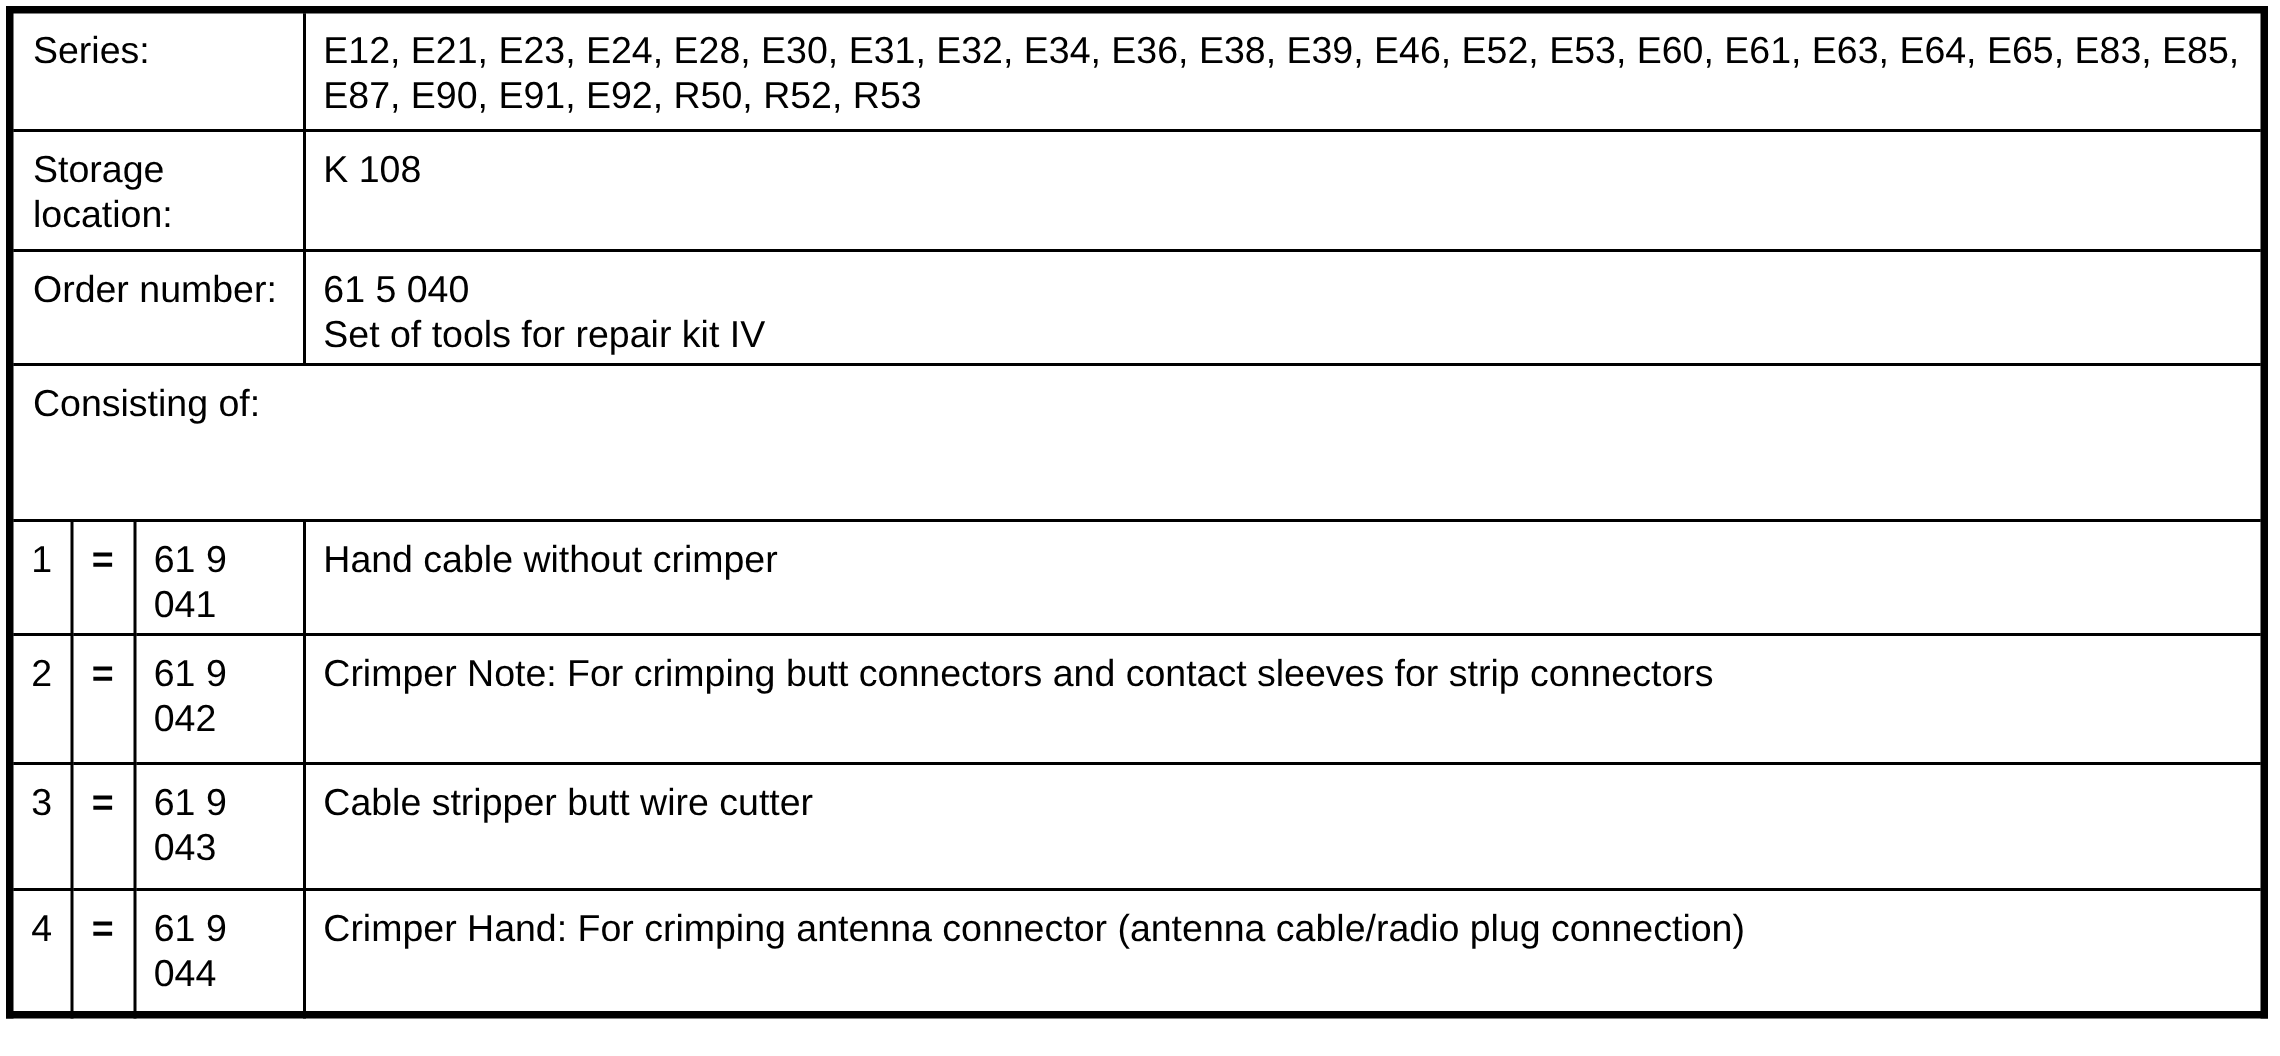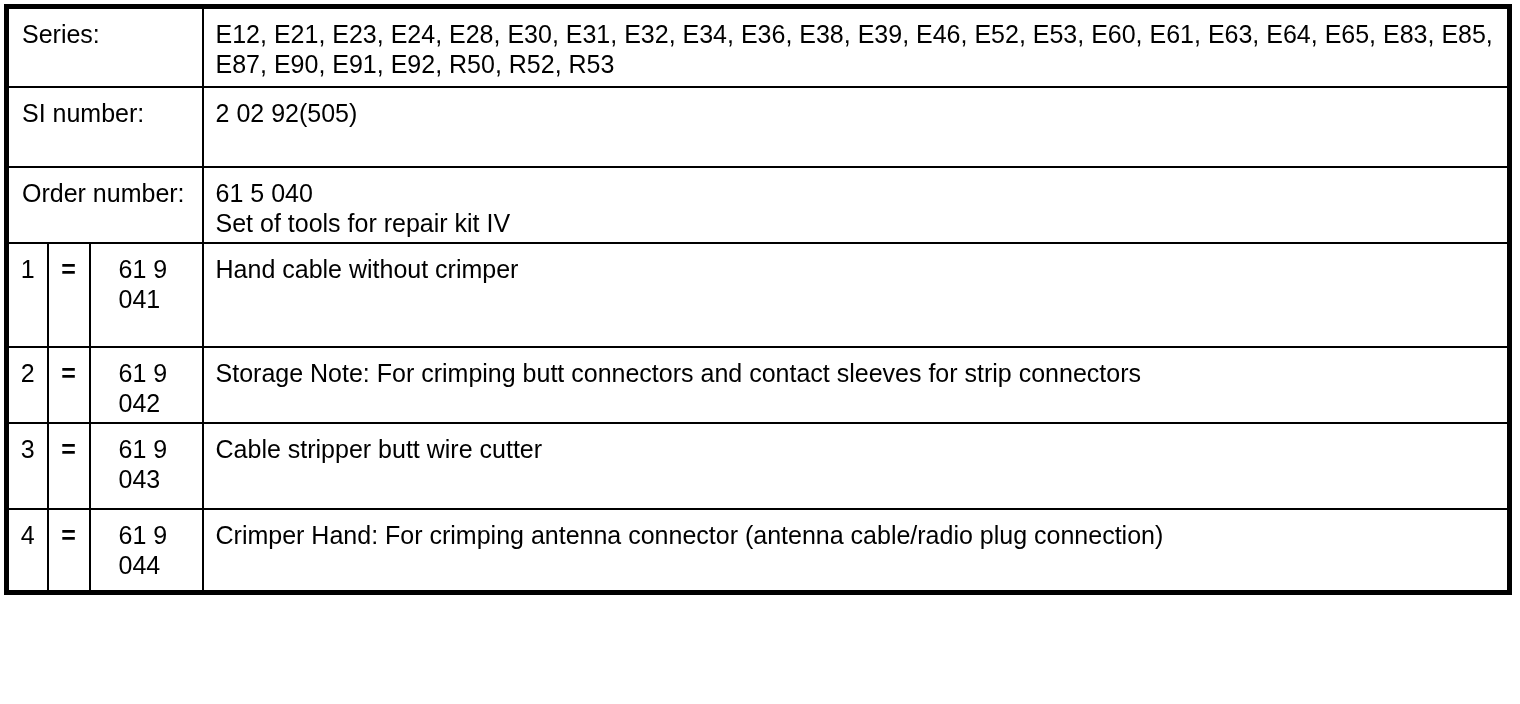"Storage" tr.info-row { html: none -> <tr> <td>Storage location:</td> <td>K 108</td> </tr> }
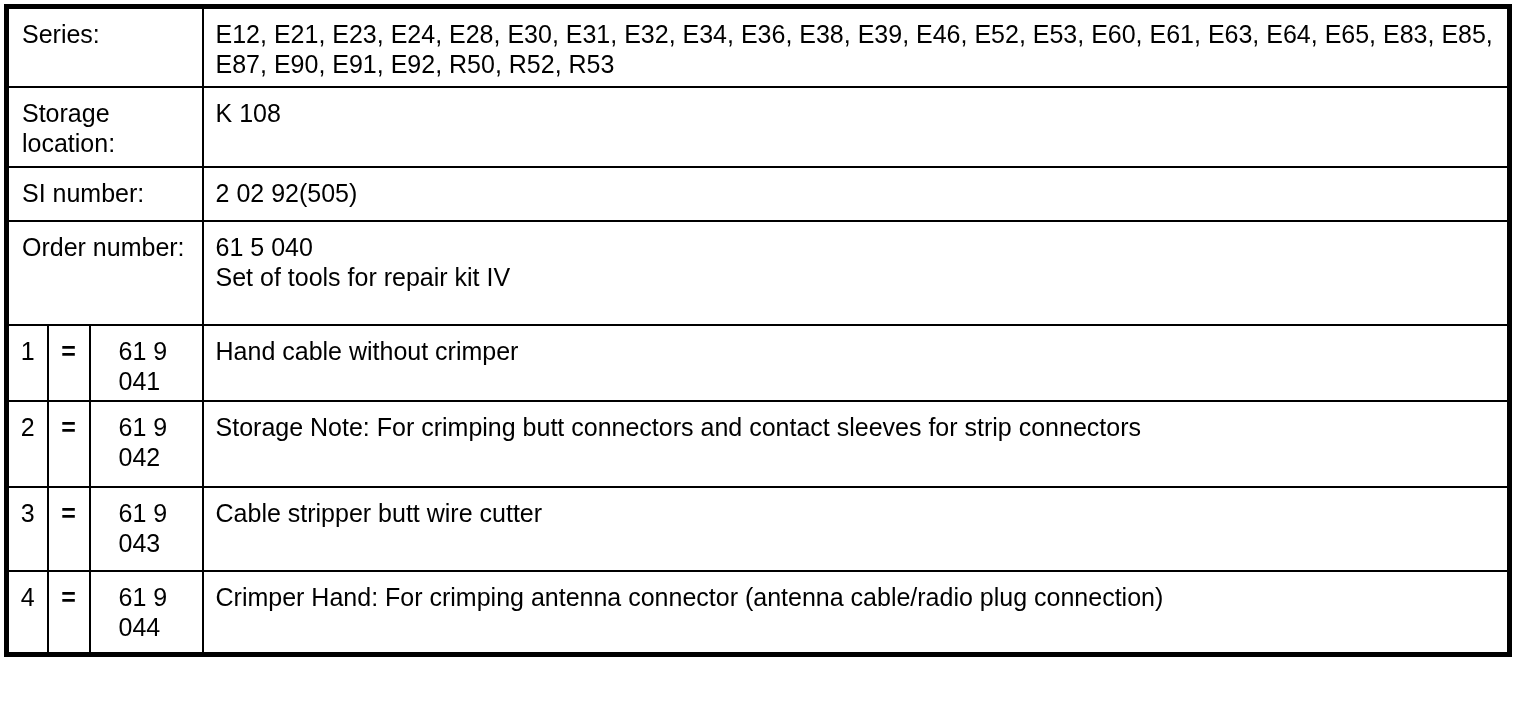"SI number:" tr.info-row { html: <tr> <td>SI number:</td> <td>2 02 92(505)</td> </tr> -> none }
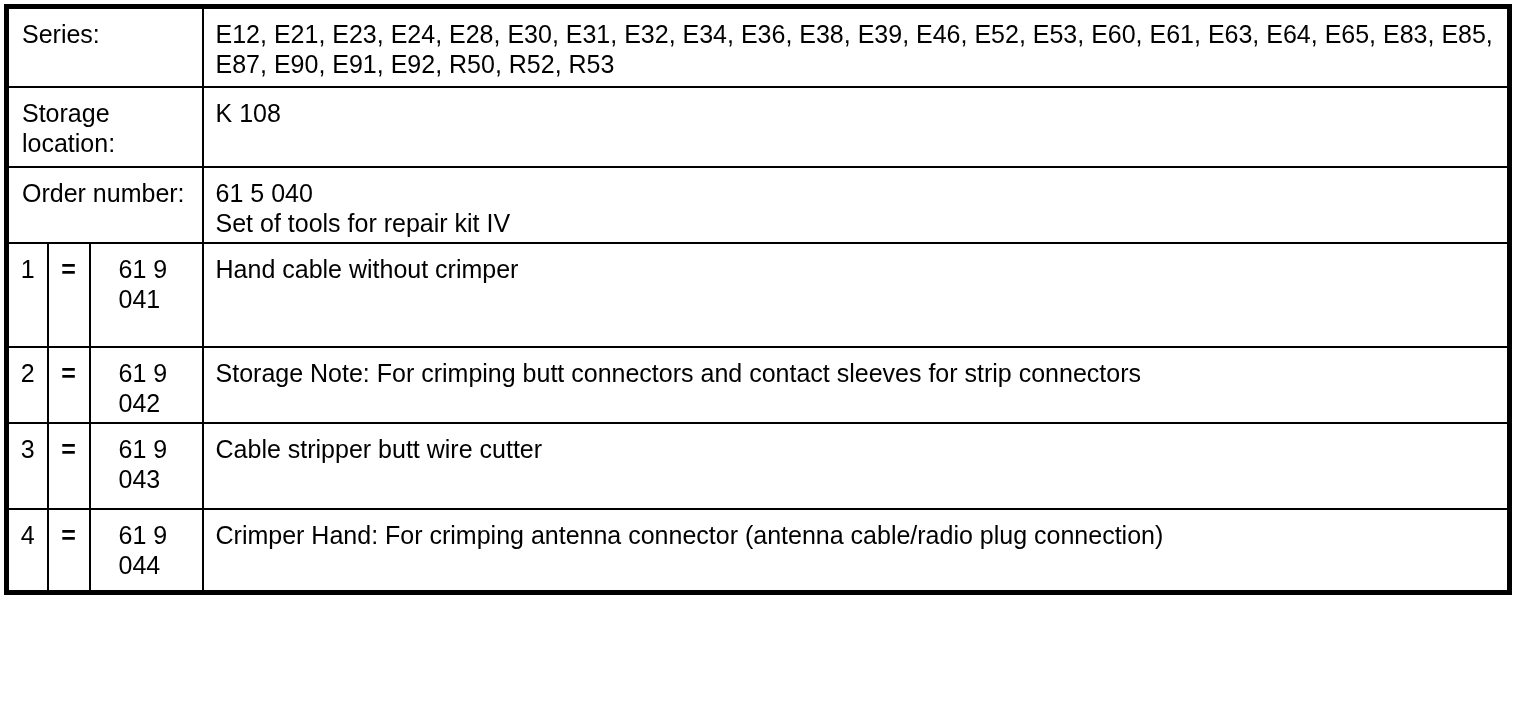"Consisting of:" tr.section-row { html: none -> <tr> <td>Consisting of:</td> </tr> }
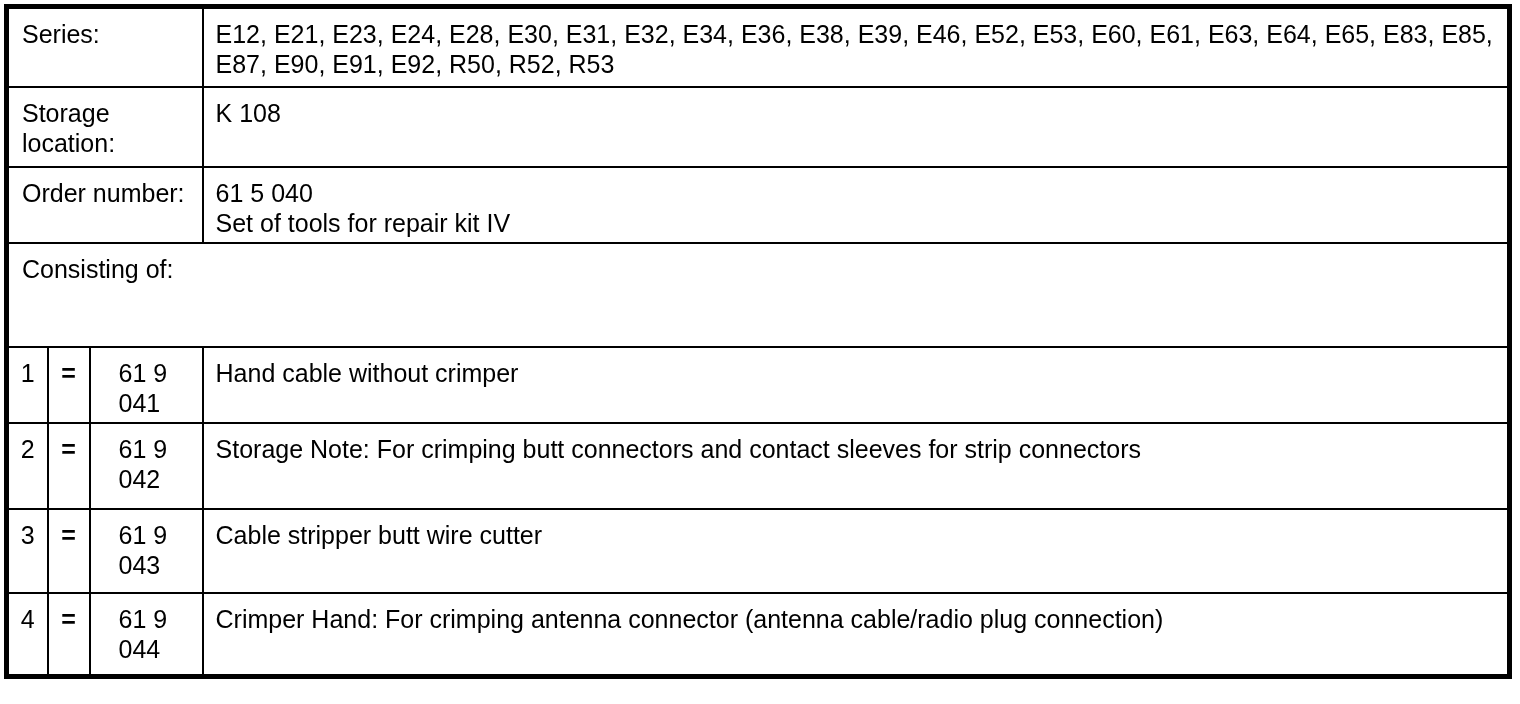"61 9" td.part-cell { padding-left: 28px -> 12px }
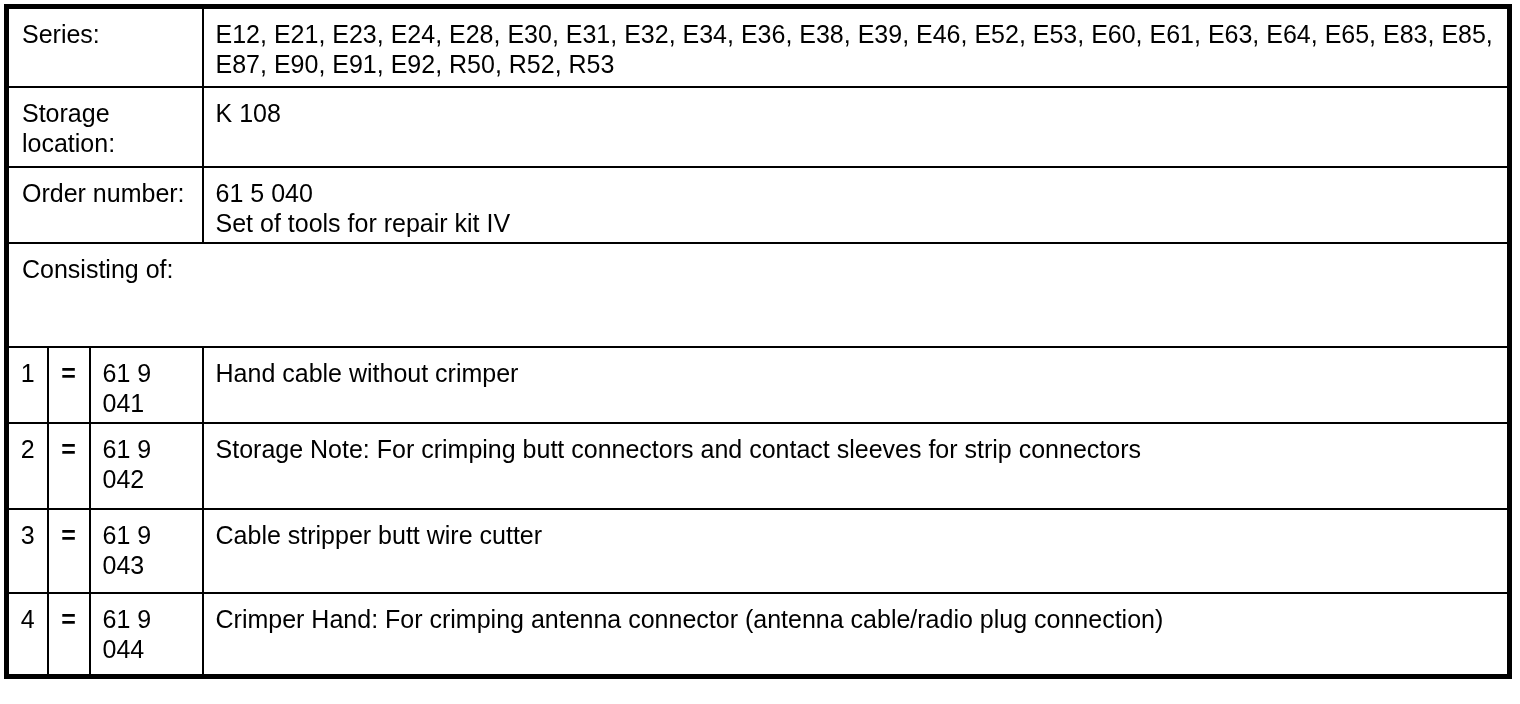"Storage Note: For crimping butt" td.desc-cell { text: Storage -> Crimper }
